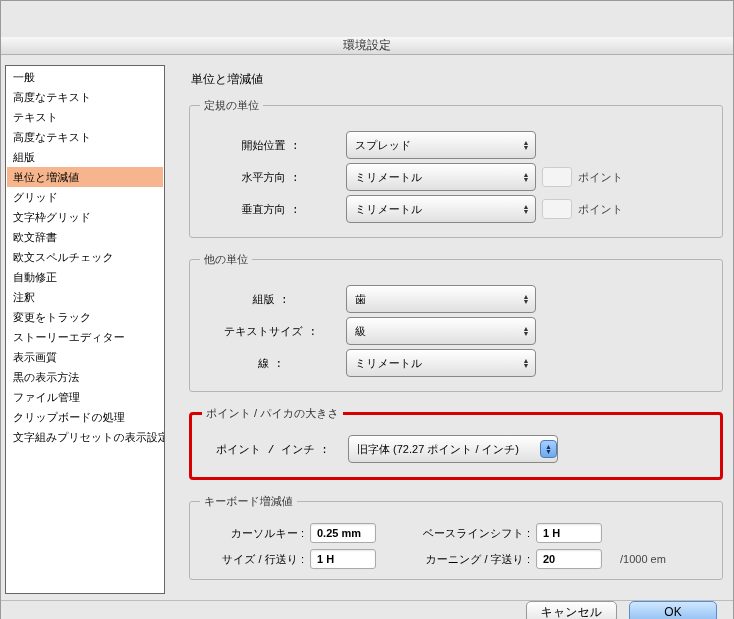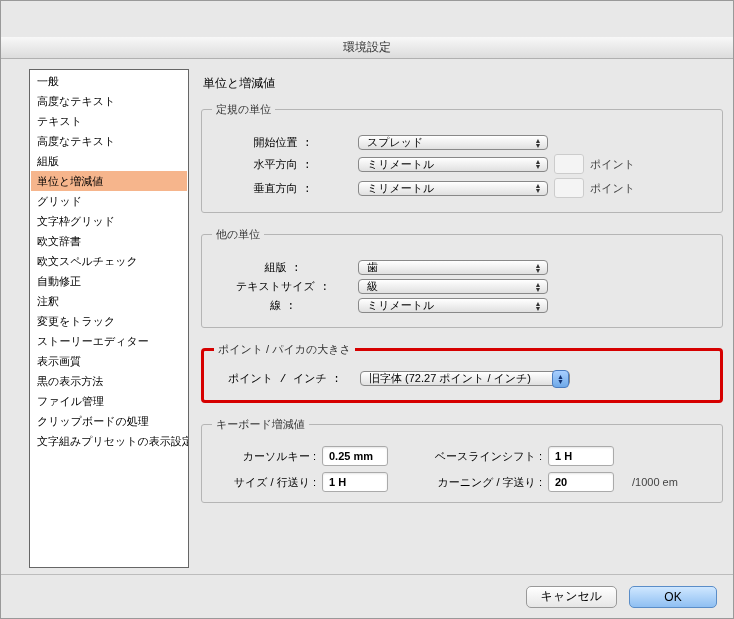"一般" .body { gap: 12px -> 24px; padding: 10px 10px 6px 28px -> 10px 10px 6px 4px }
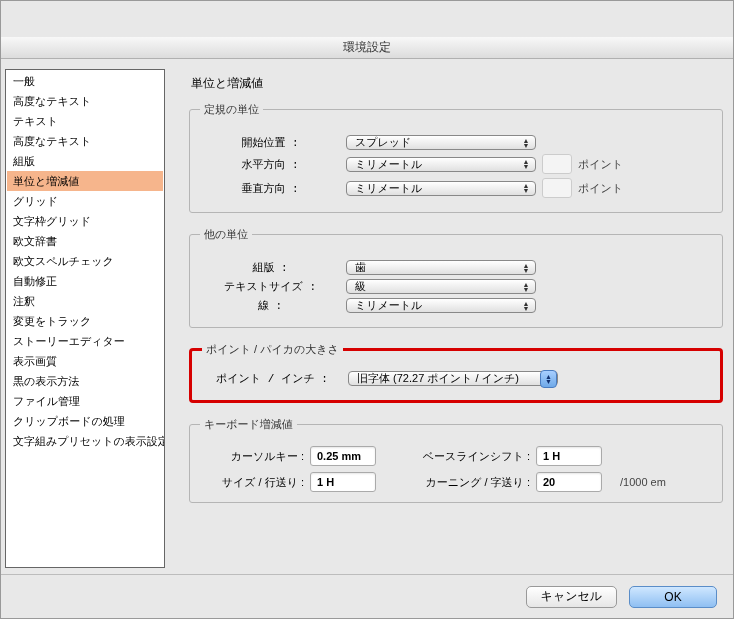"スプレッド" .select { height: 15px -> 28px }
